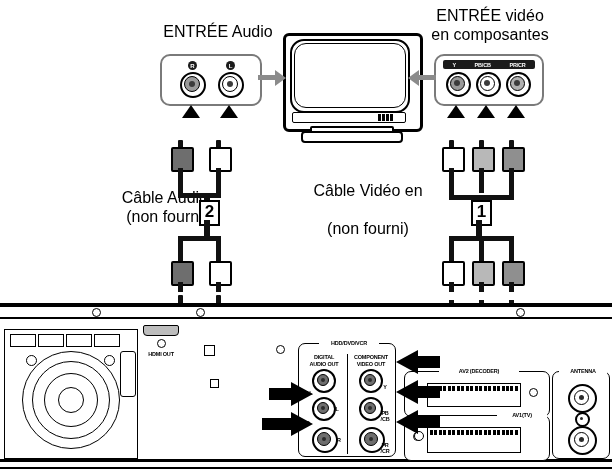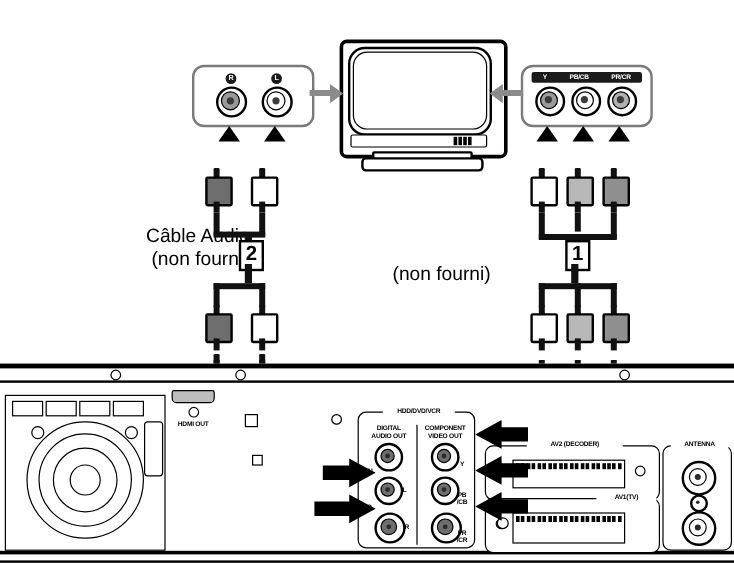"ENTRÉE vidéo" div.abs { html: none -> <div>ENTRÉE vidéo</div> }
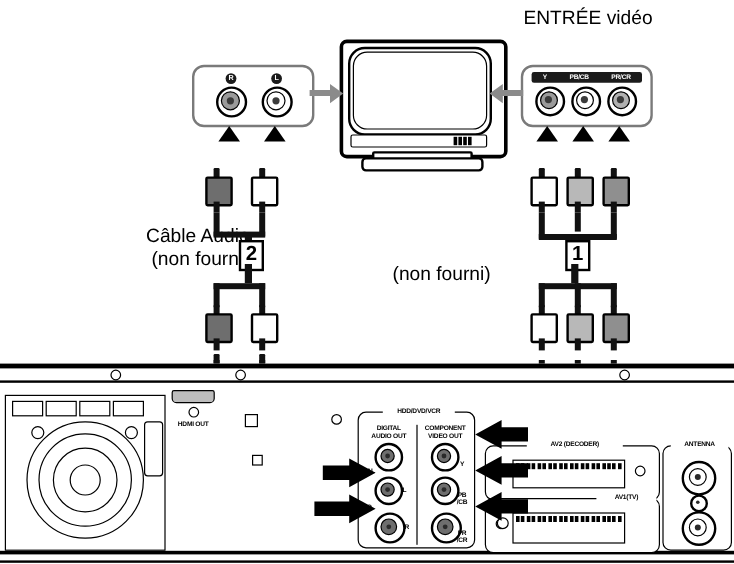"ENTRÉE Audio" div.abs { html: none -> <div>ENTRÉE Audio</div> }
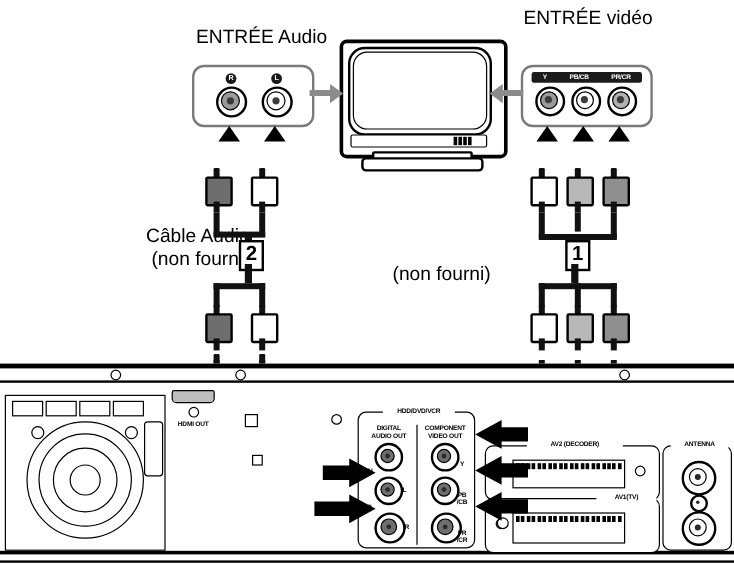"en composantes" div.abs { html: none -> <div>en composantes</div> }
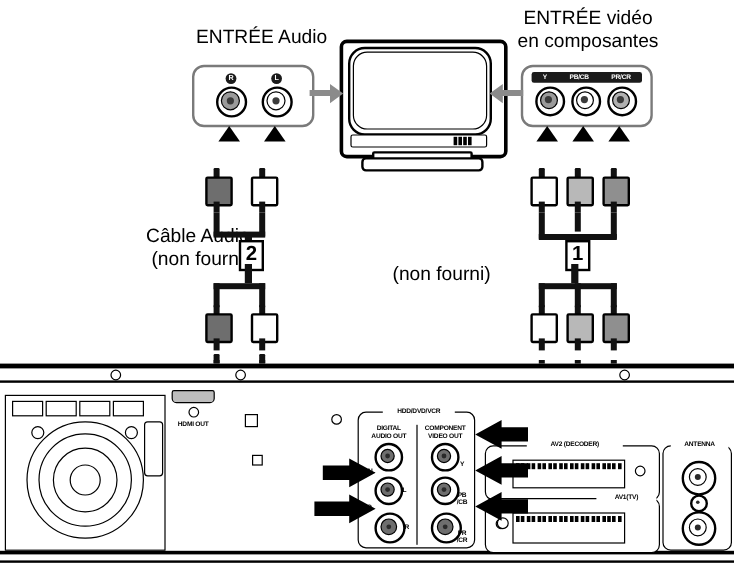"Câble Vidéo en" div.abs { html: none -> <div>Câble Vidéo en</div> }
